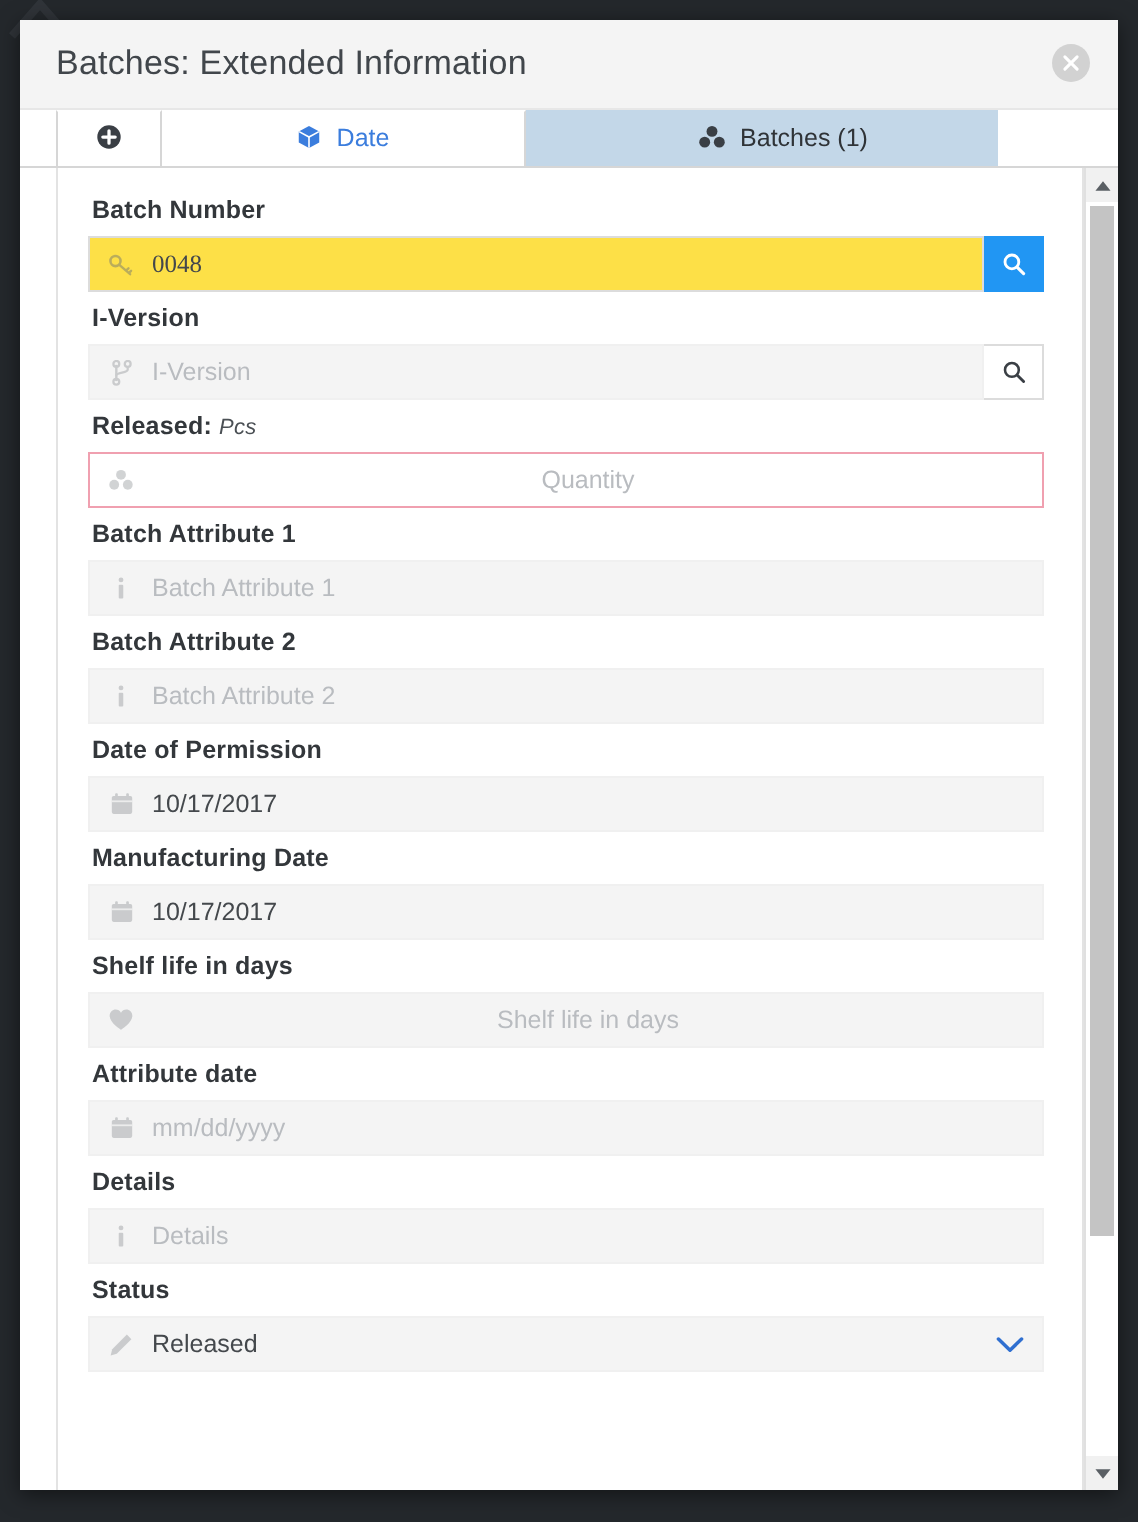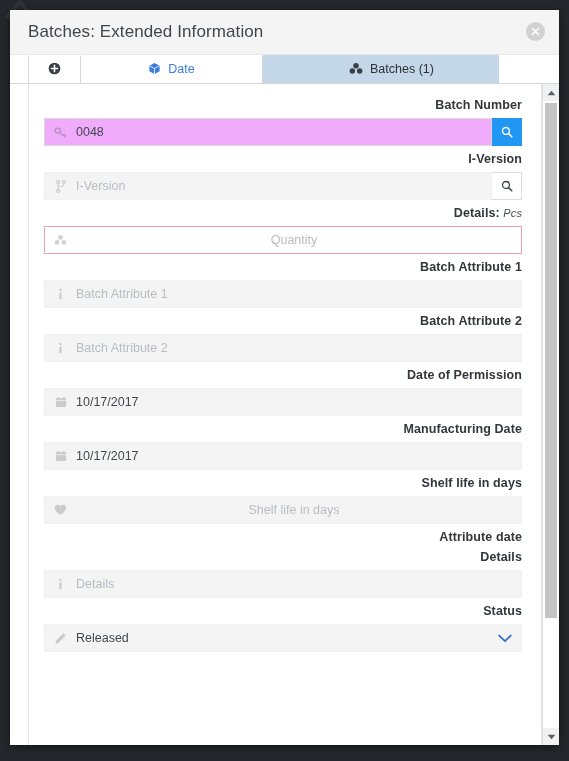"Batch Number" .field-label { text-align: right -> none }
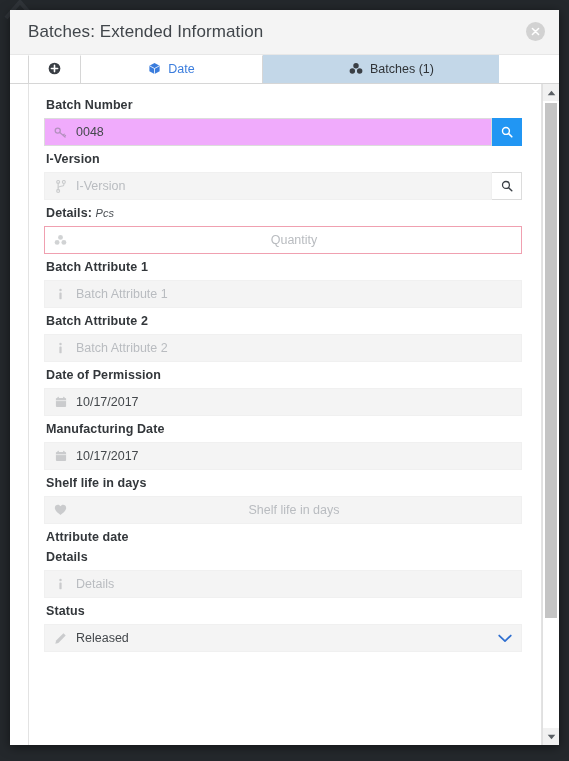"0048" .input-box.enabled { background: #f0abfc -> #fde047; font-family: none -> Liberation Serif, serif }
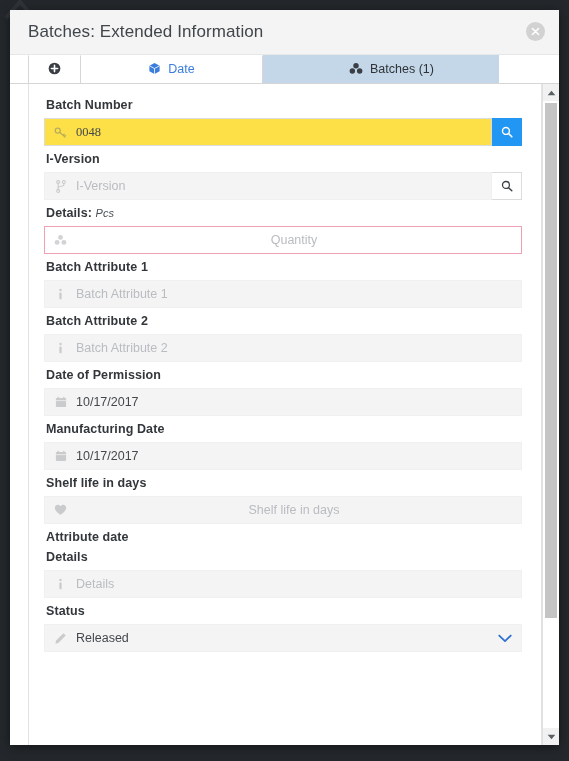"Details:" span { text: Details -> Released }
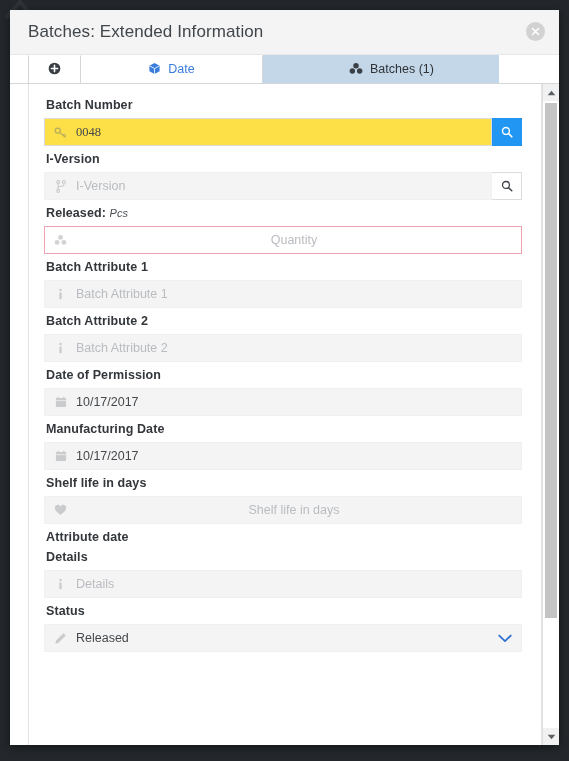"mm/dd/yyyy" div.input-row { html: none -> <div> <div> <span> <svg> <rect></rect> <rect></rect> <rect></rect> <rect></rect> </svg> </span> <span>mm/dd/yyyy</span> </div> </div> }
